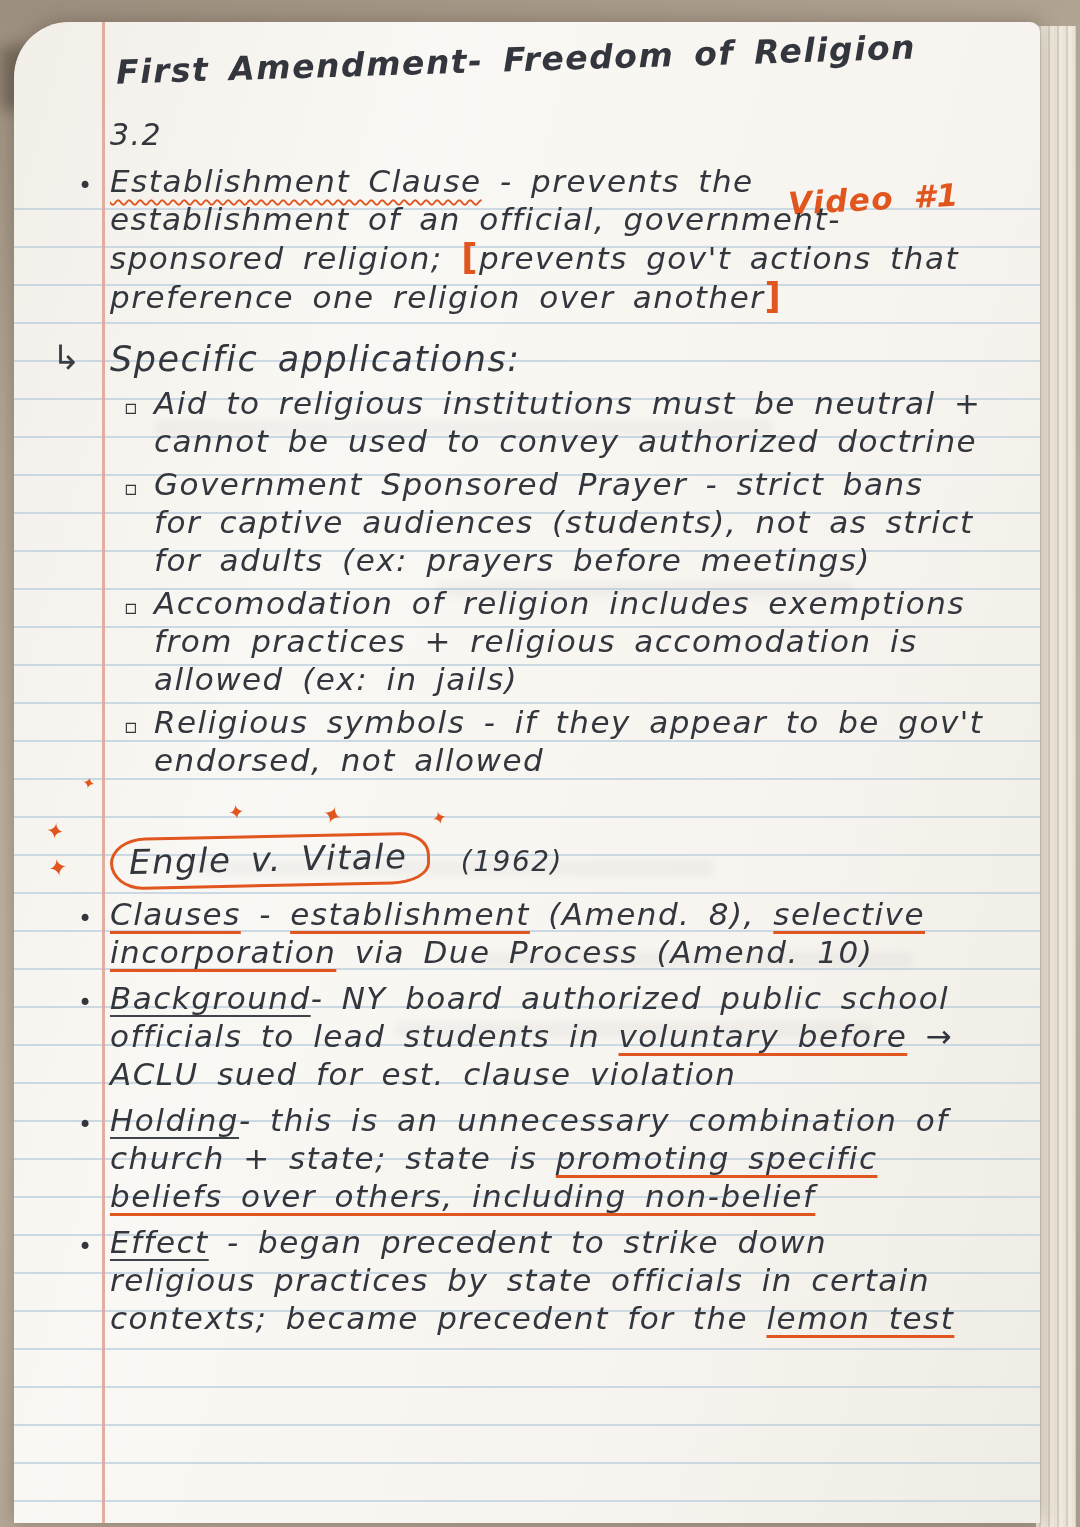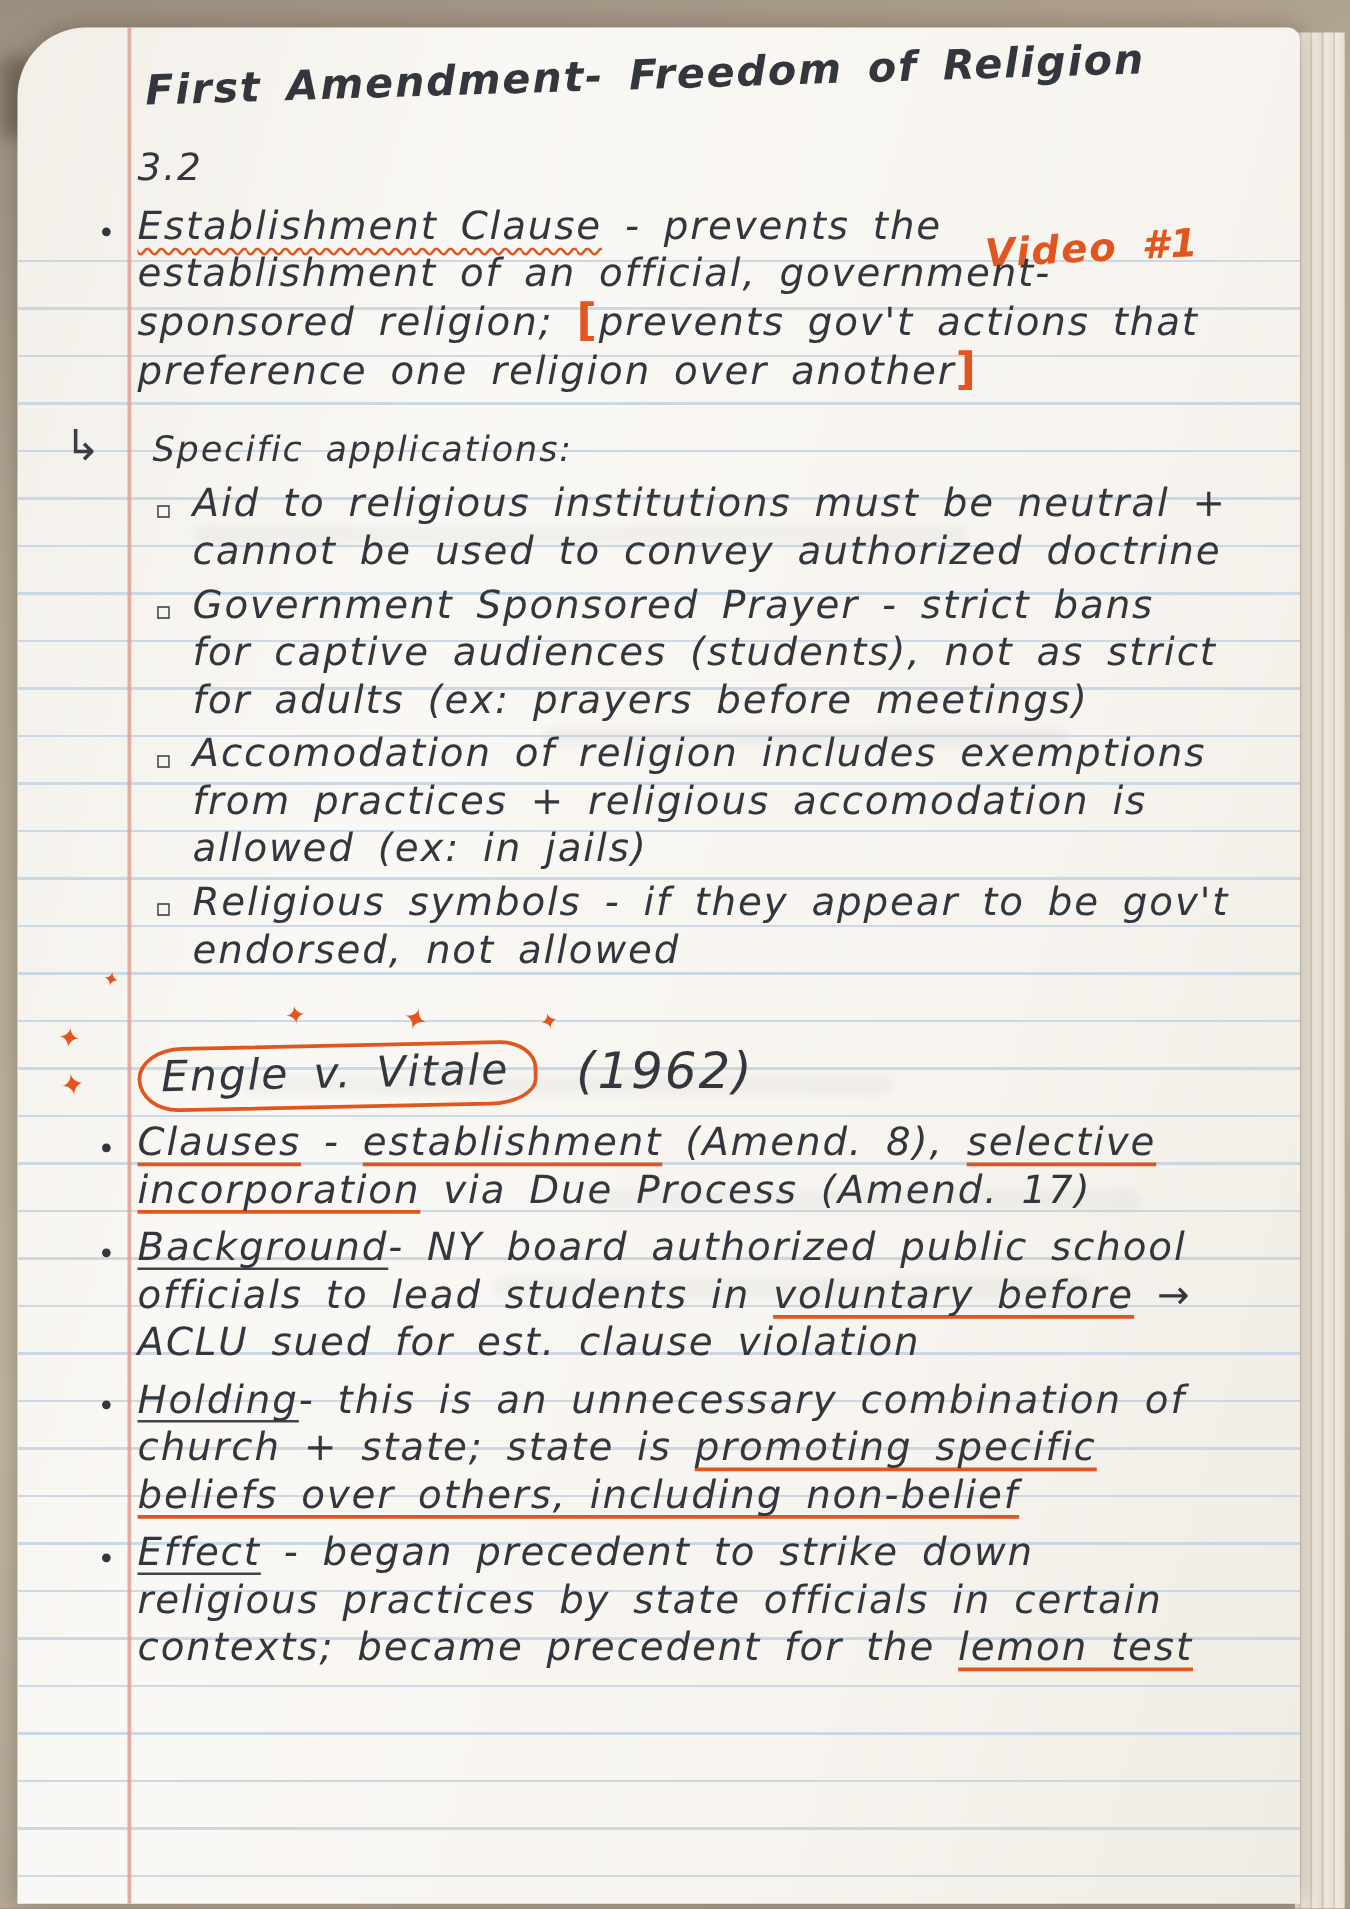"Specific applications:" .apps-title { font-size: 28px -> 35px; margin-left: 12px -> none }
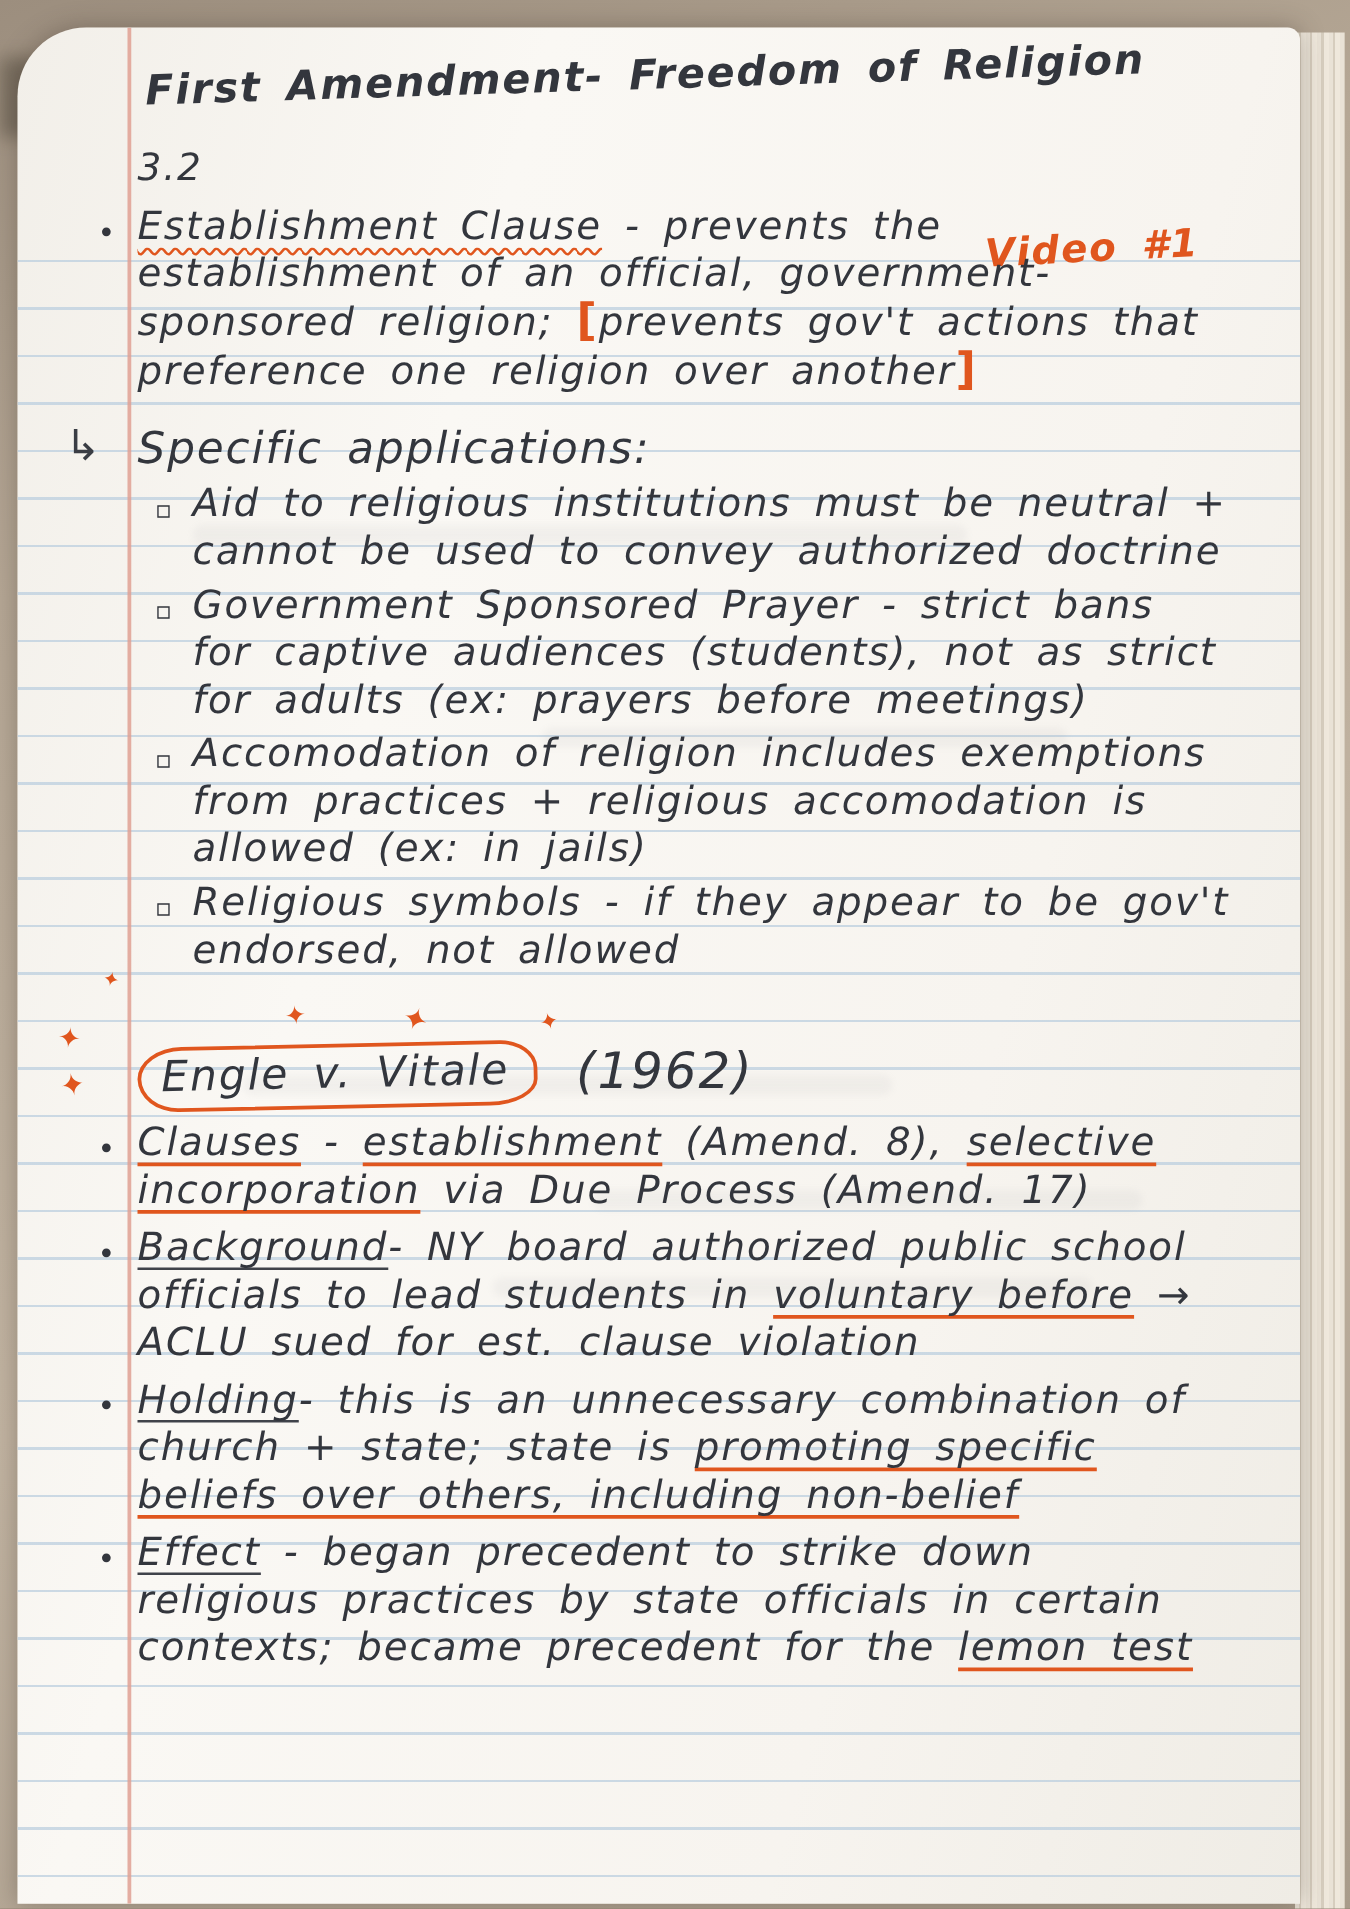"(1962)" .case-year { font-size: 40px -> 28px }
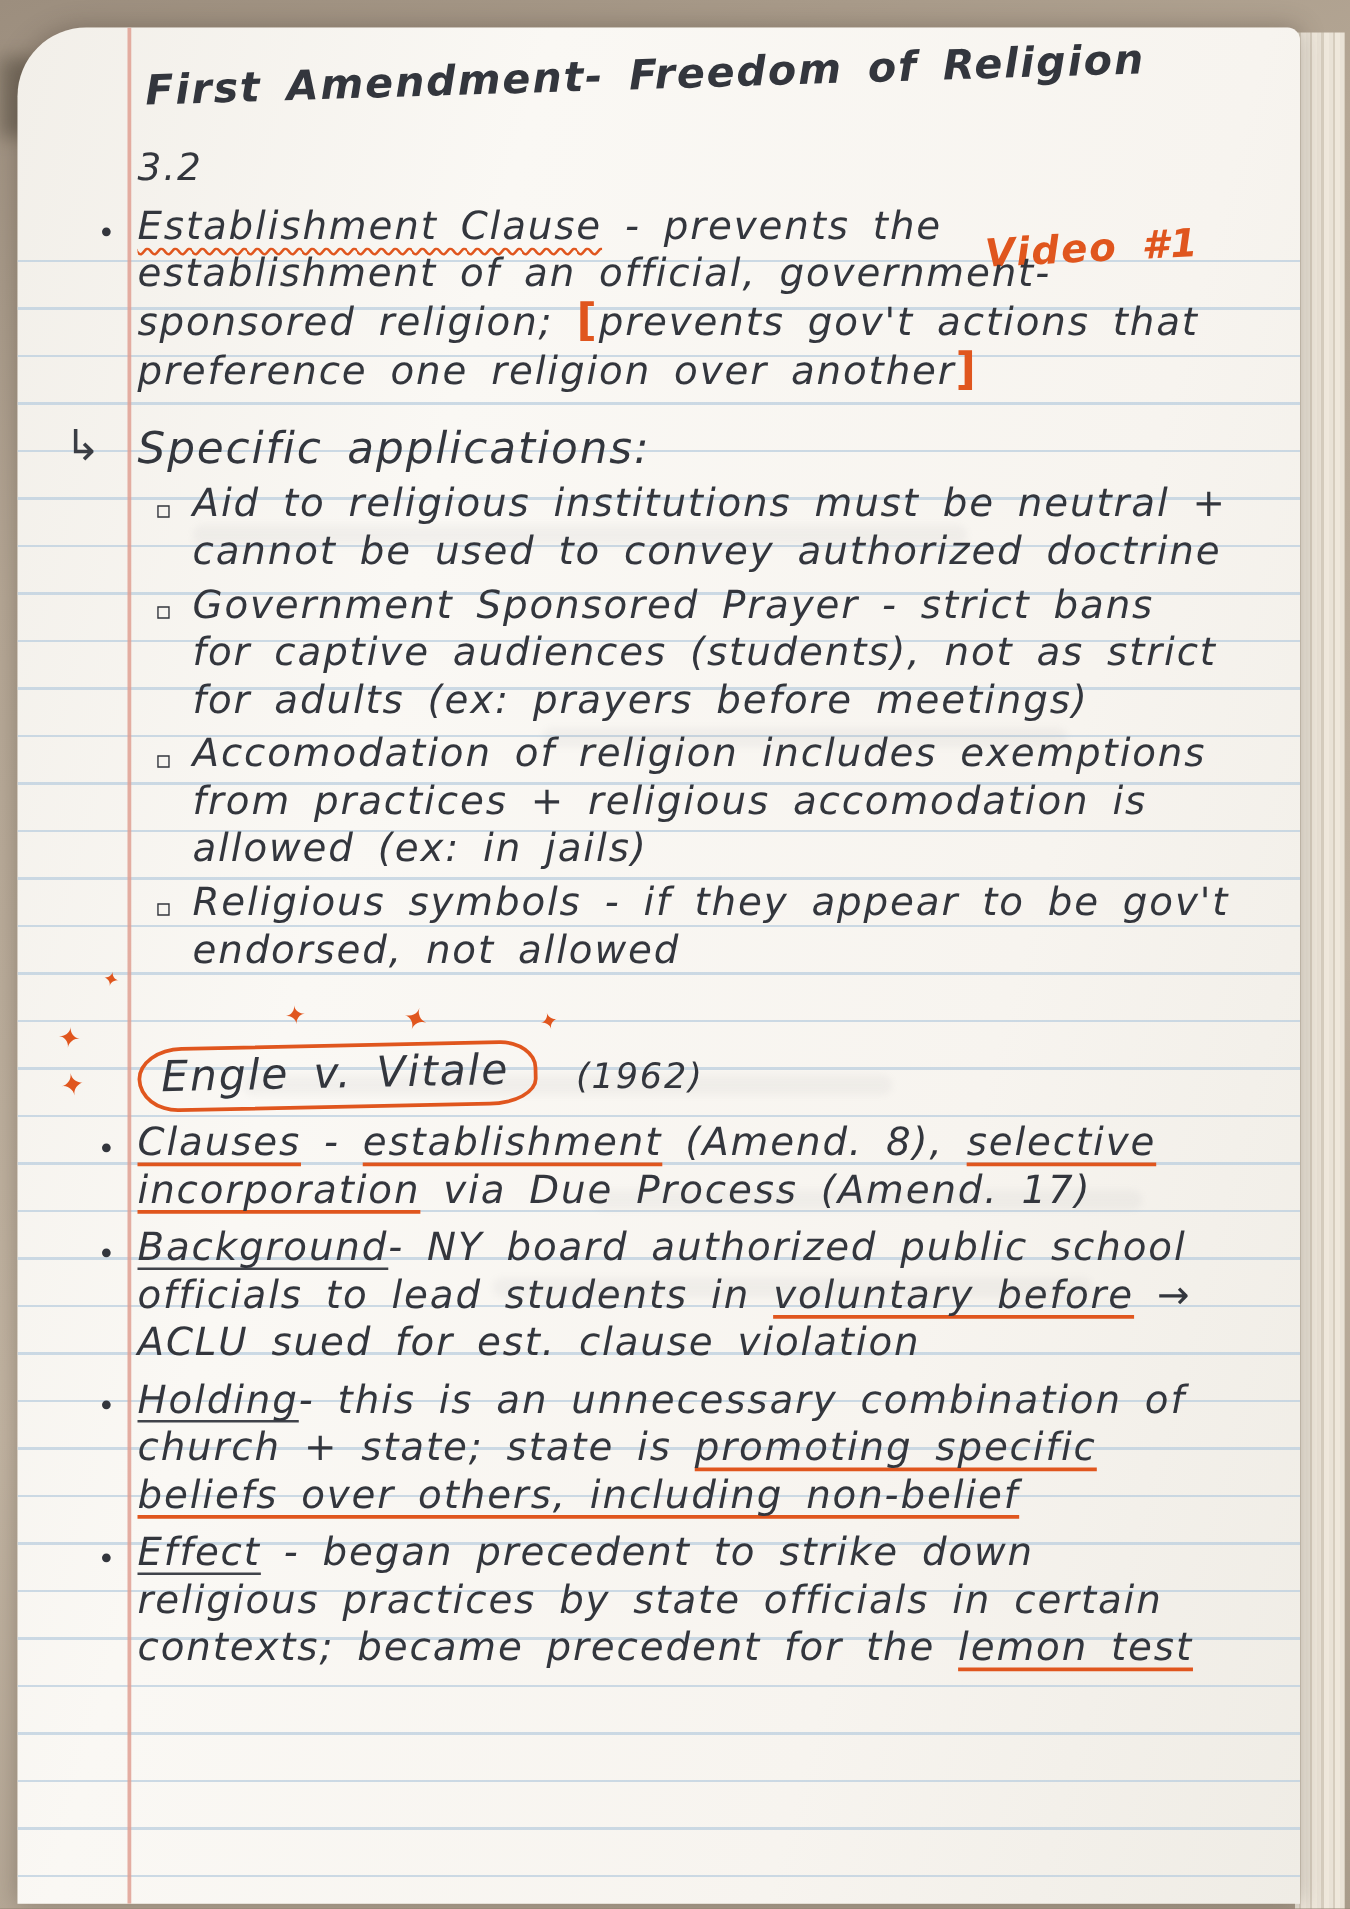"via Due Process (Amend. 17)" span { text: 17 -> 10 }
